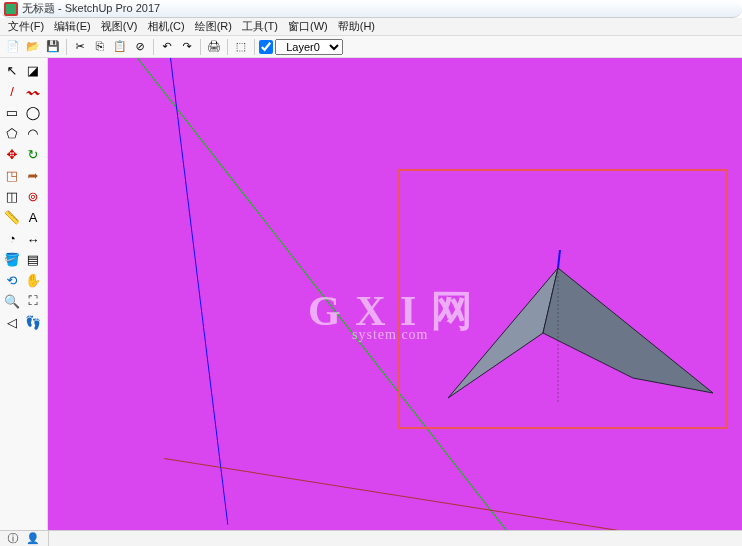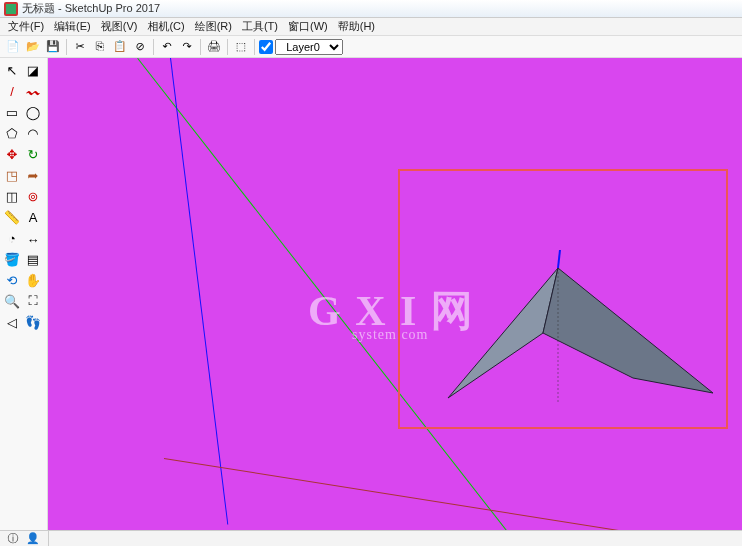"无标题 - SketchUp Pro 2017" .titlebar { border-radius: none -> 9px }
